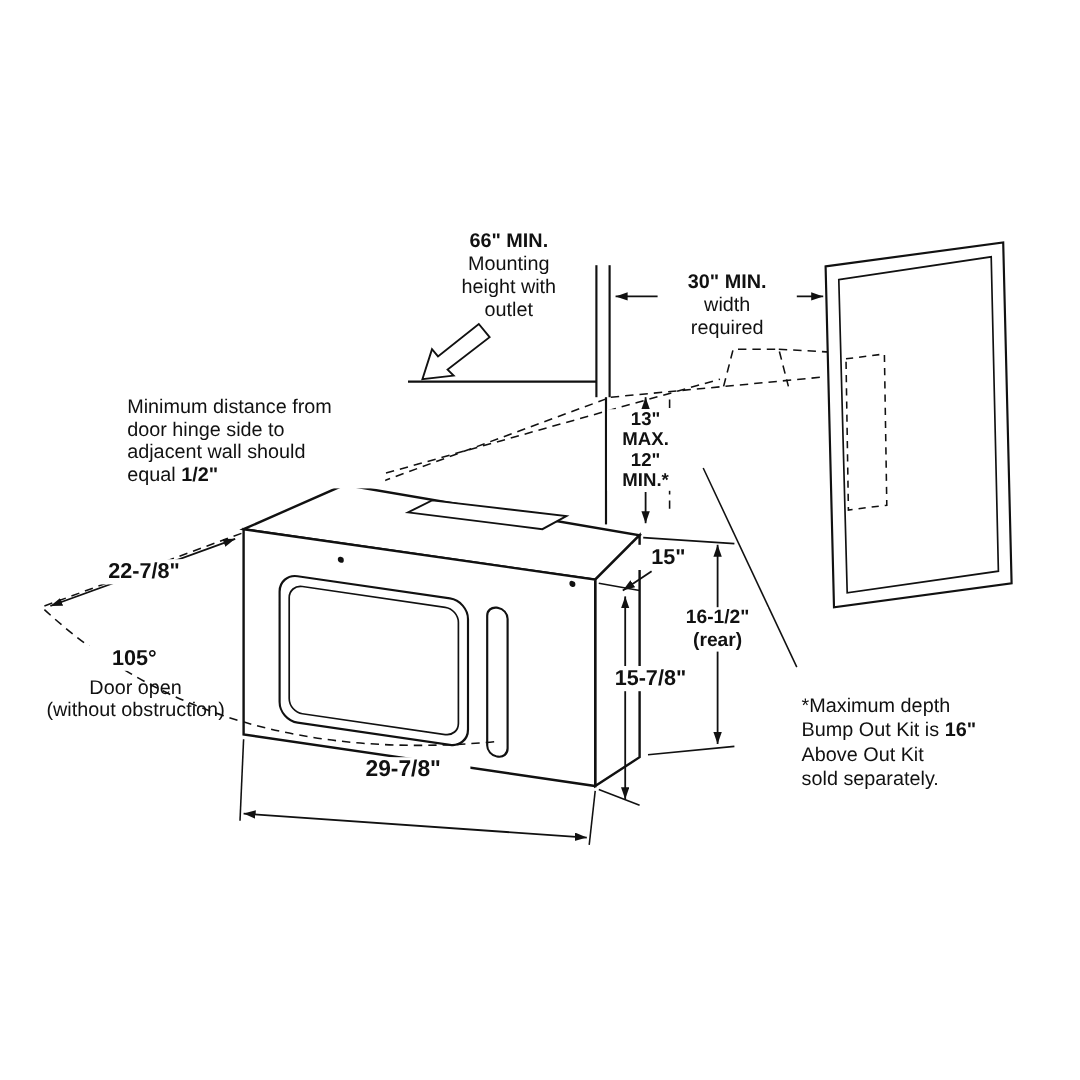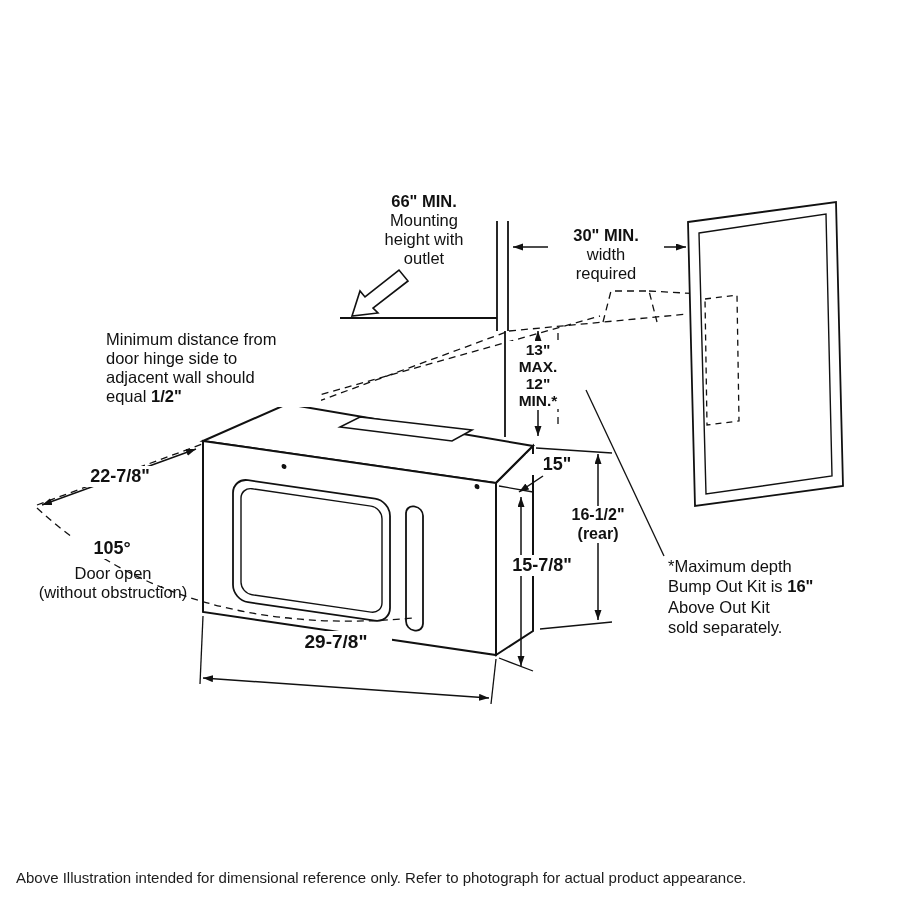"*Maximum depth" div.lbl { top: 556px -> 578px }
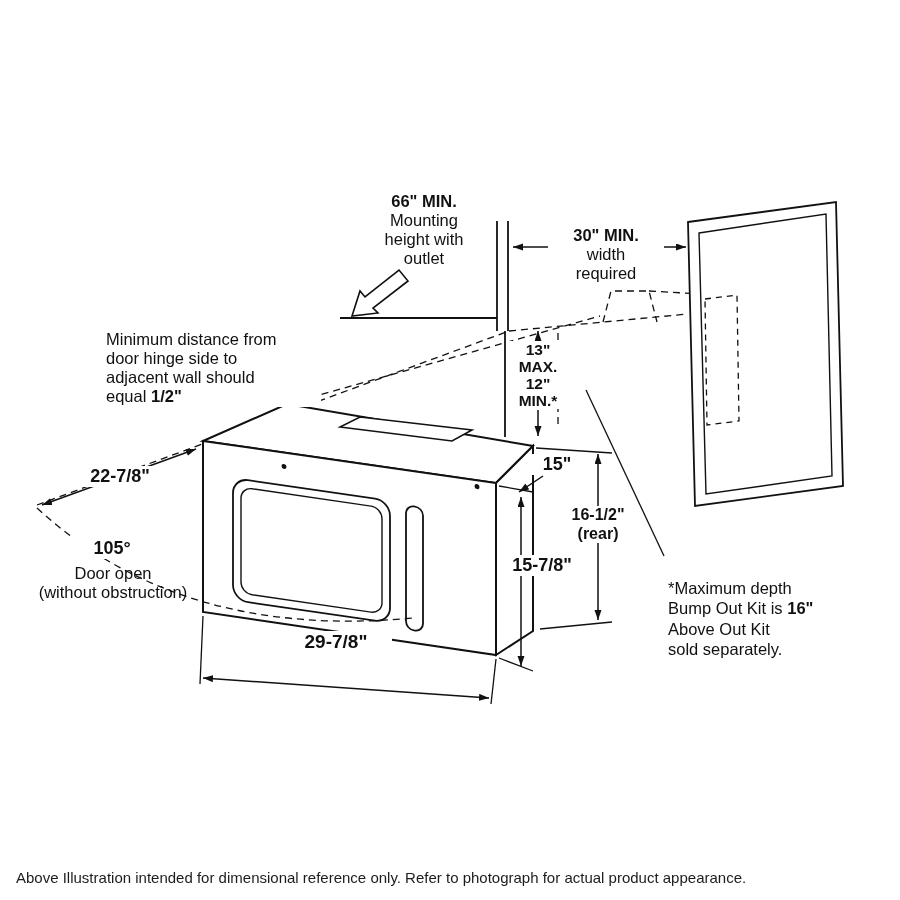"Above Illustration intended for" div.footer { html: <div>Above Illustration intended for dimensional reference only. Refer to photograph for actual product appearance.</div> -> none }
